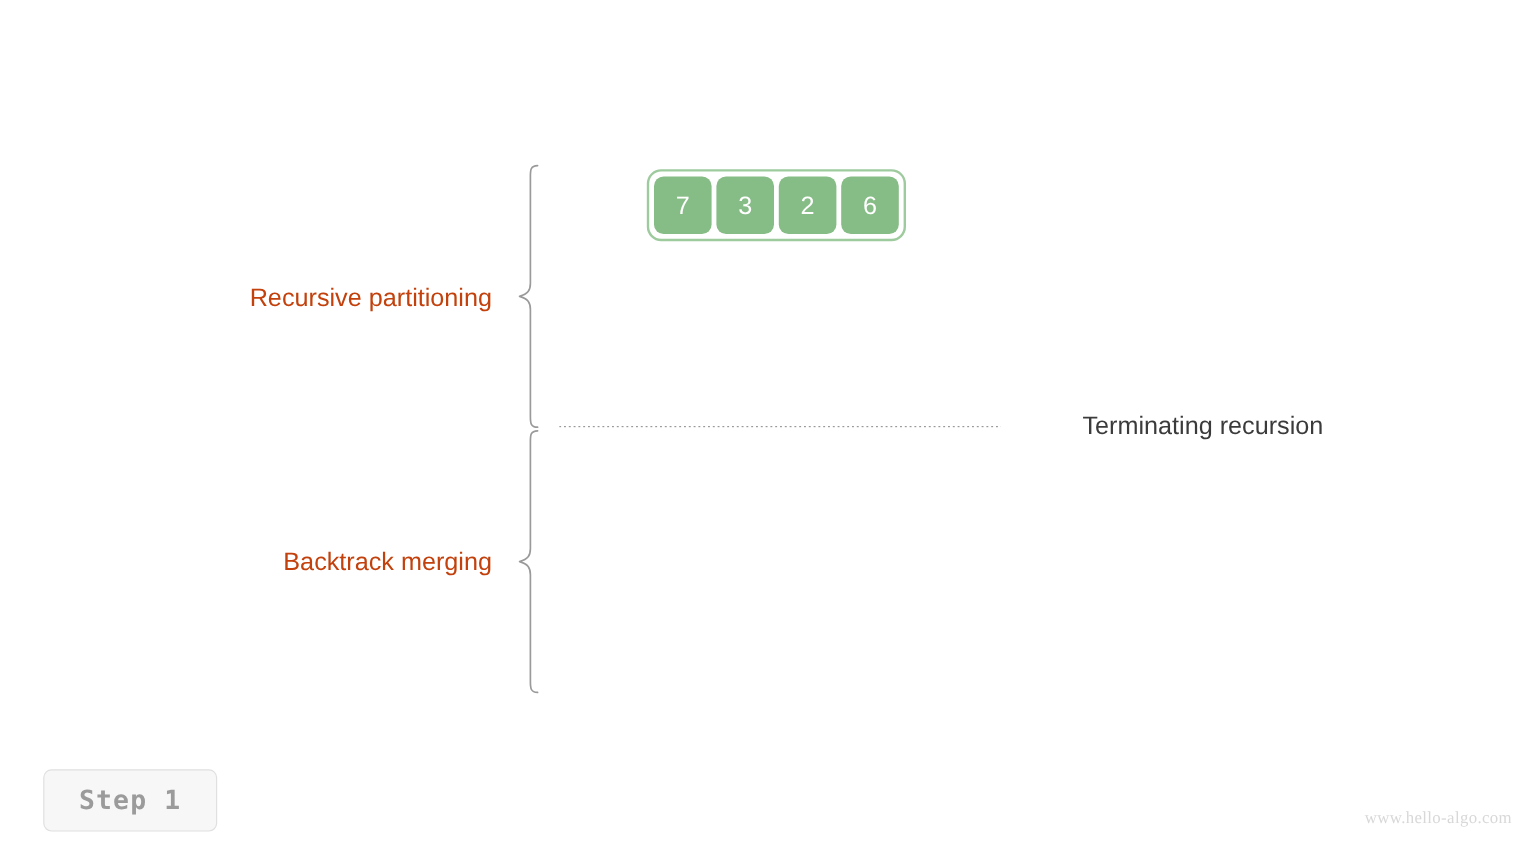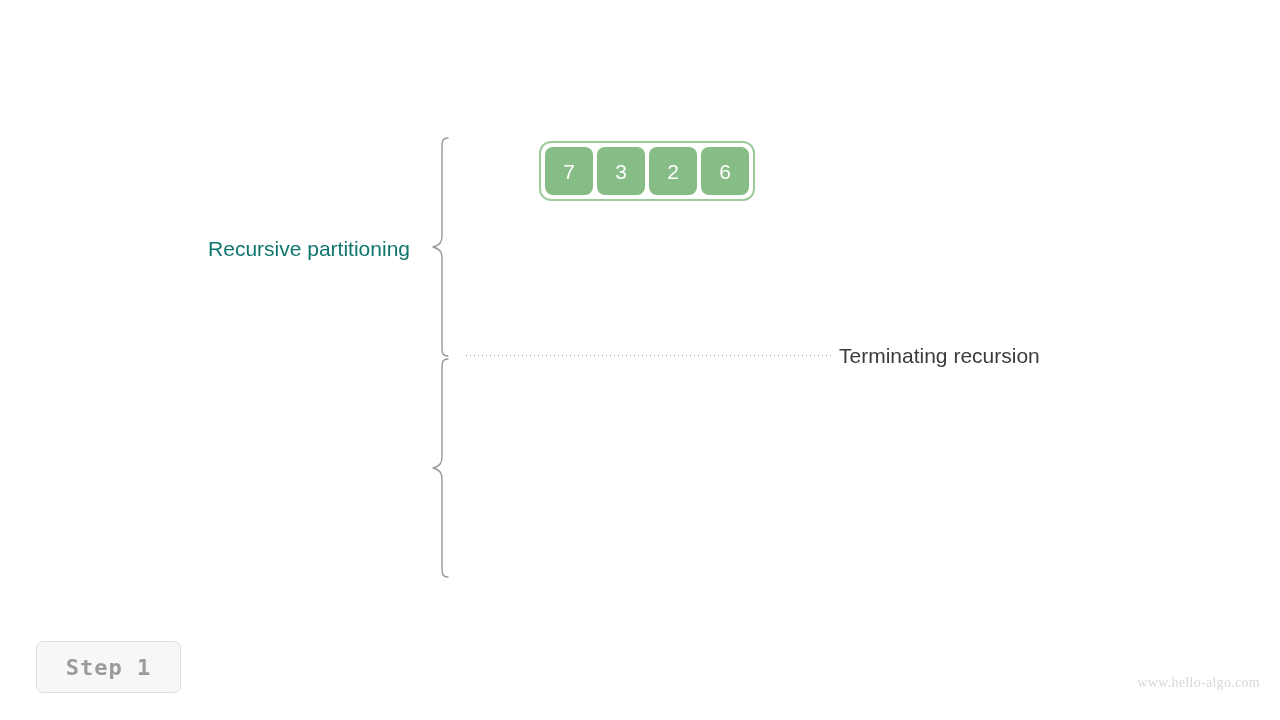"Recursive partitioning" .phase-label { color: #0f766e -> #c2410c }
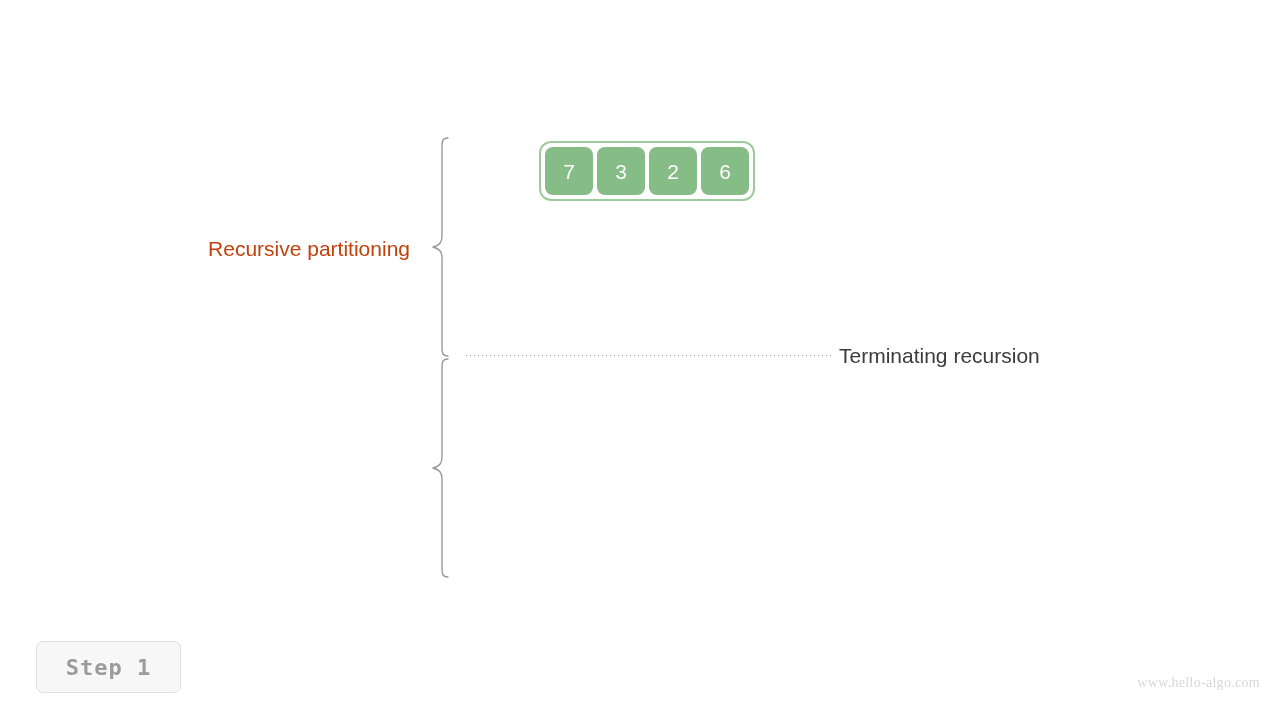"Terminating recursion" .divider-label { left: 839px -> 902px }
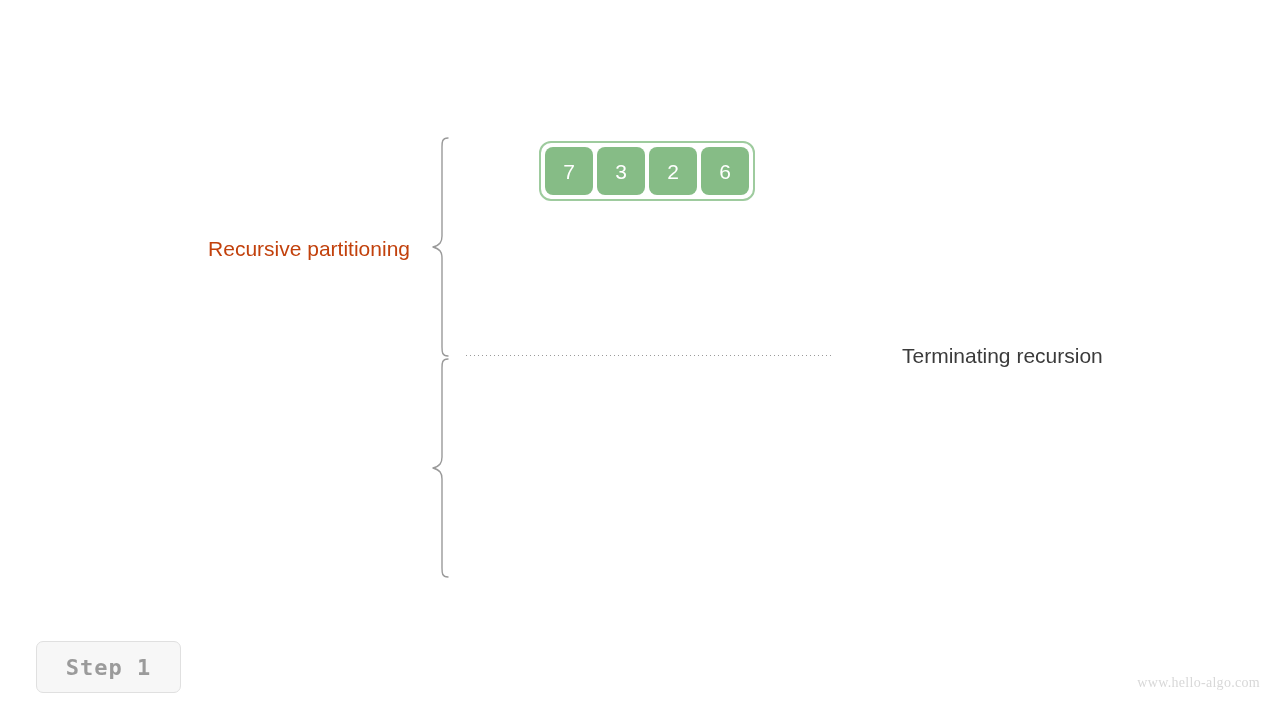"Backtrack merging" div.phase-label { html: none -> <div>Backtrack merging</div> }
